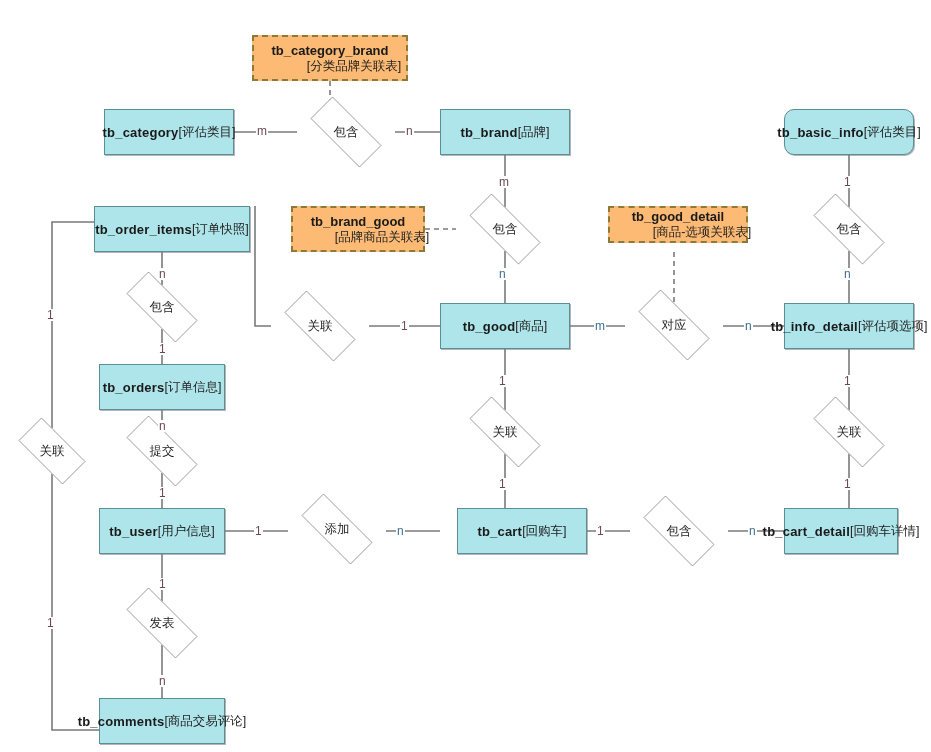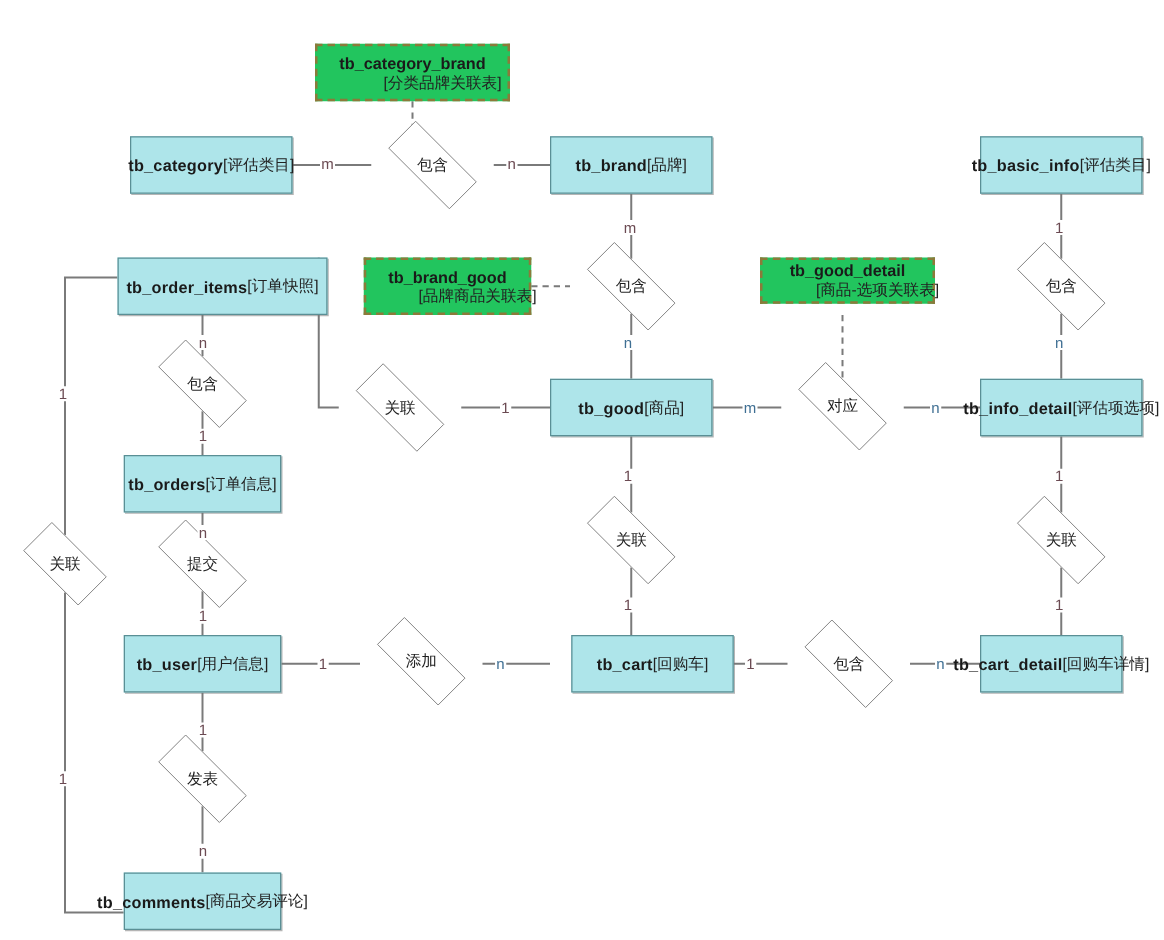"tb_category_brand" .assoc { background: #22c55e -> #fdba74 }
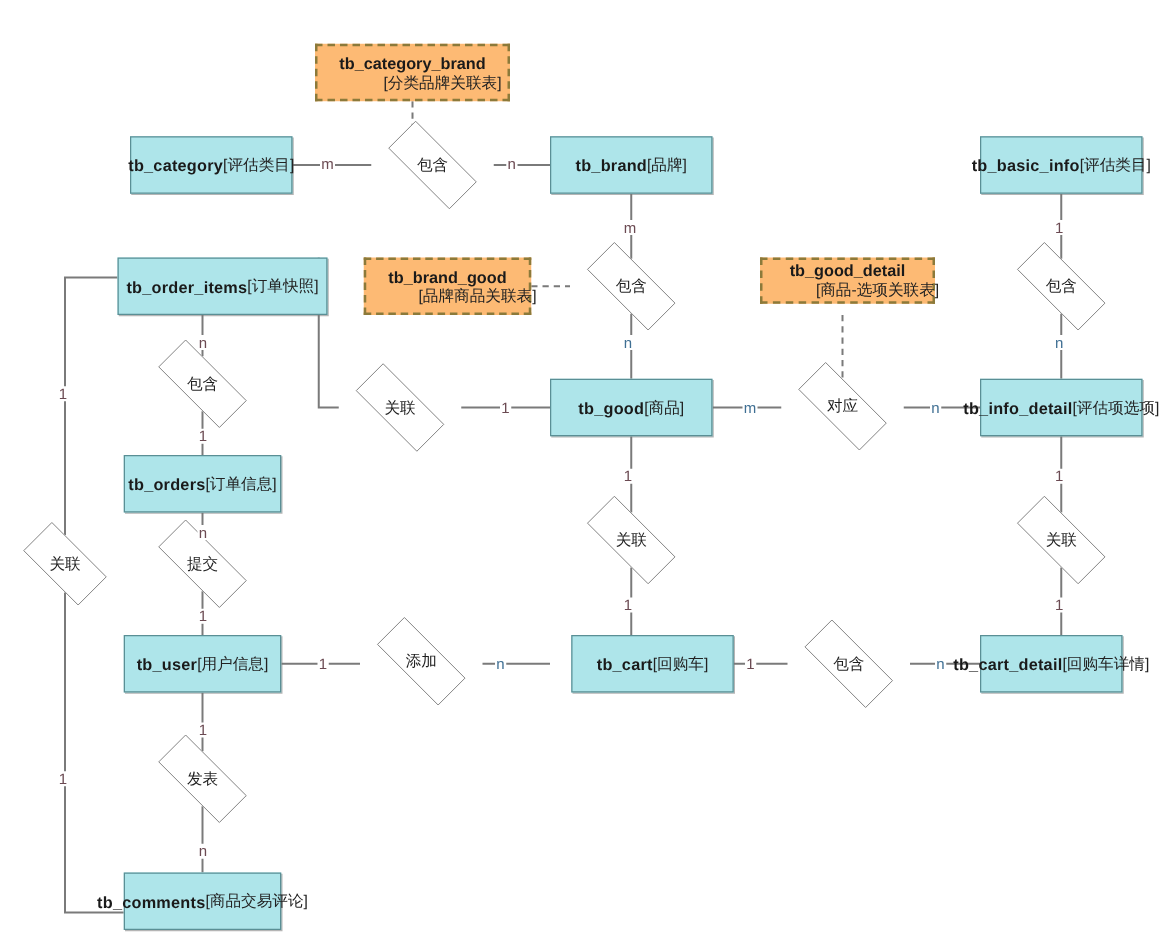"tb_basic_info" div.entity { border-radius: none -> 10px }
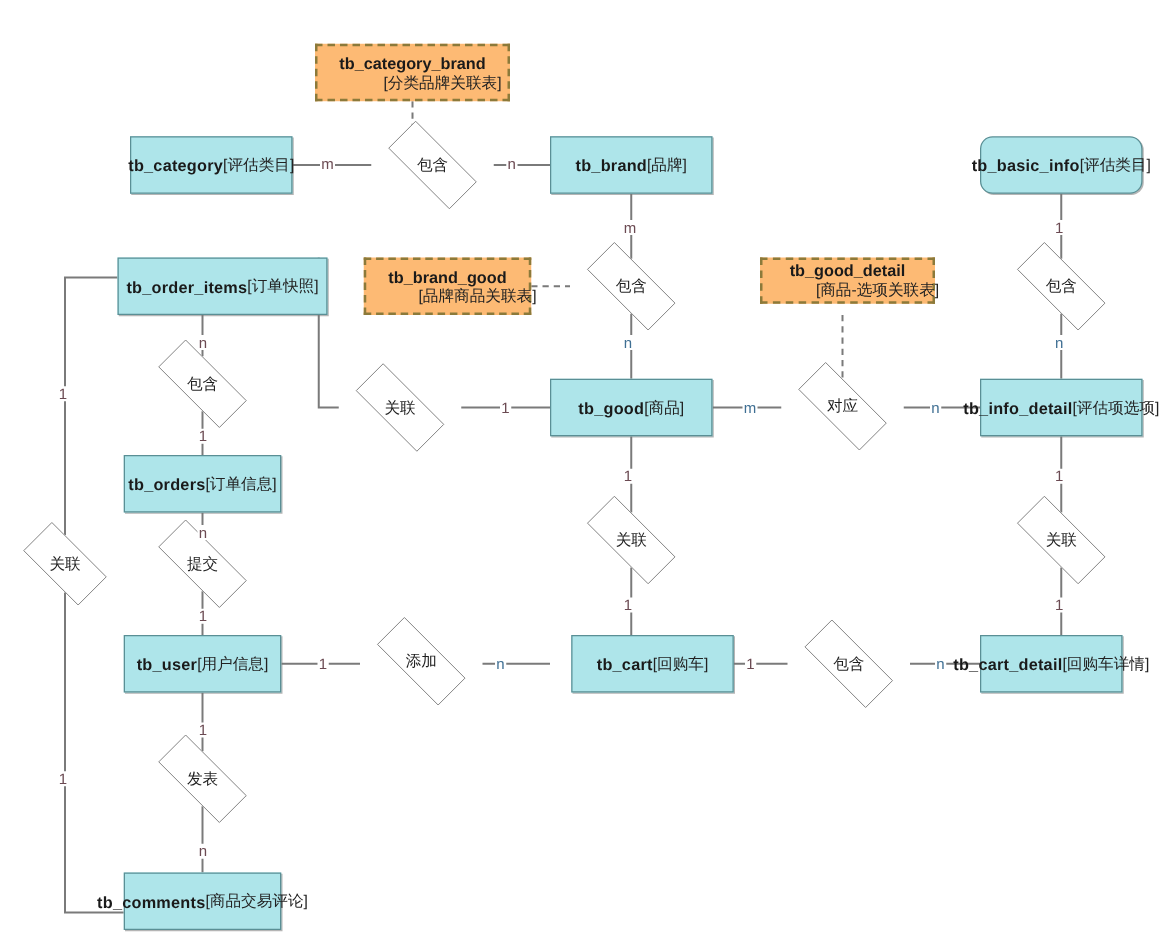"tb_order_items" div.entity { width: 168px -> 156px }
